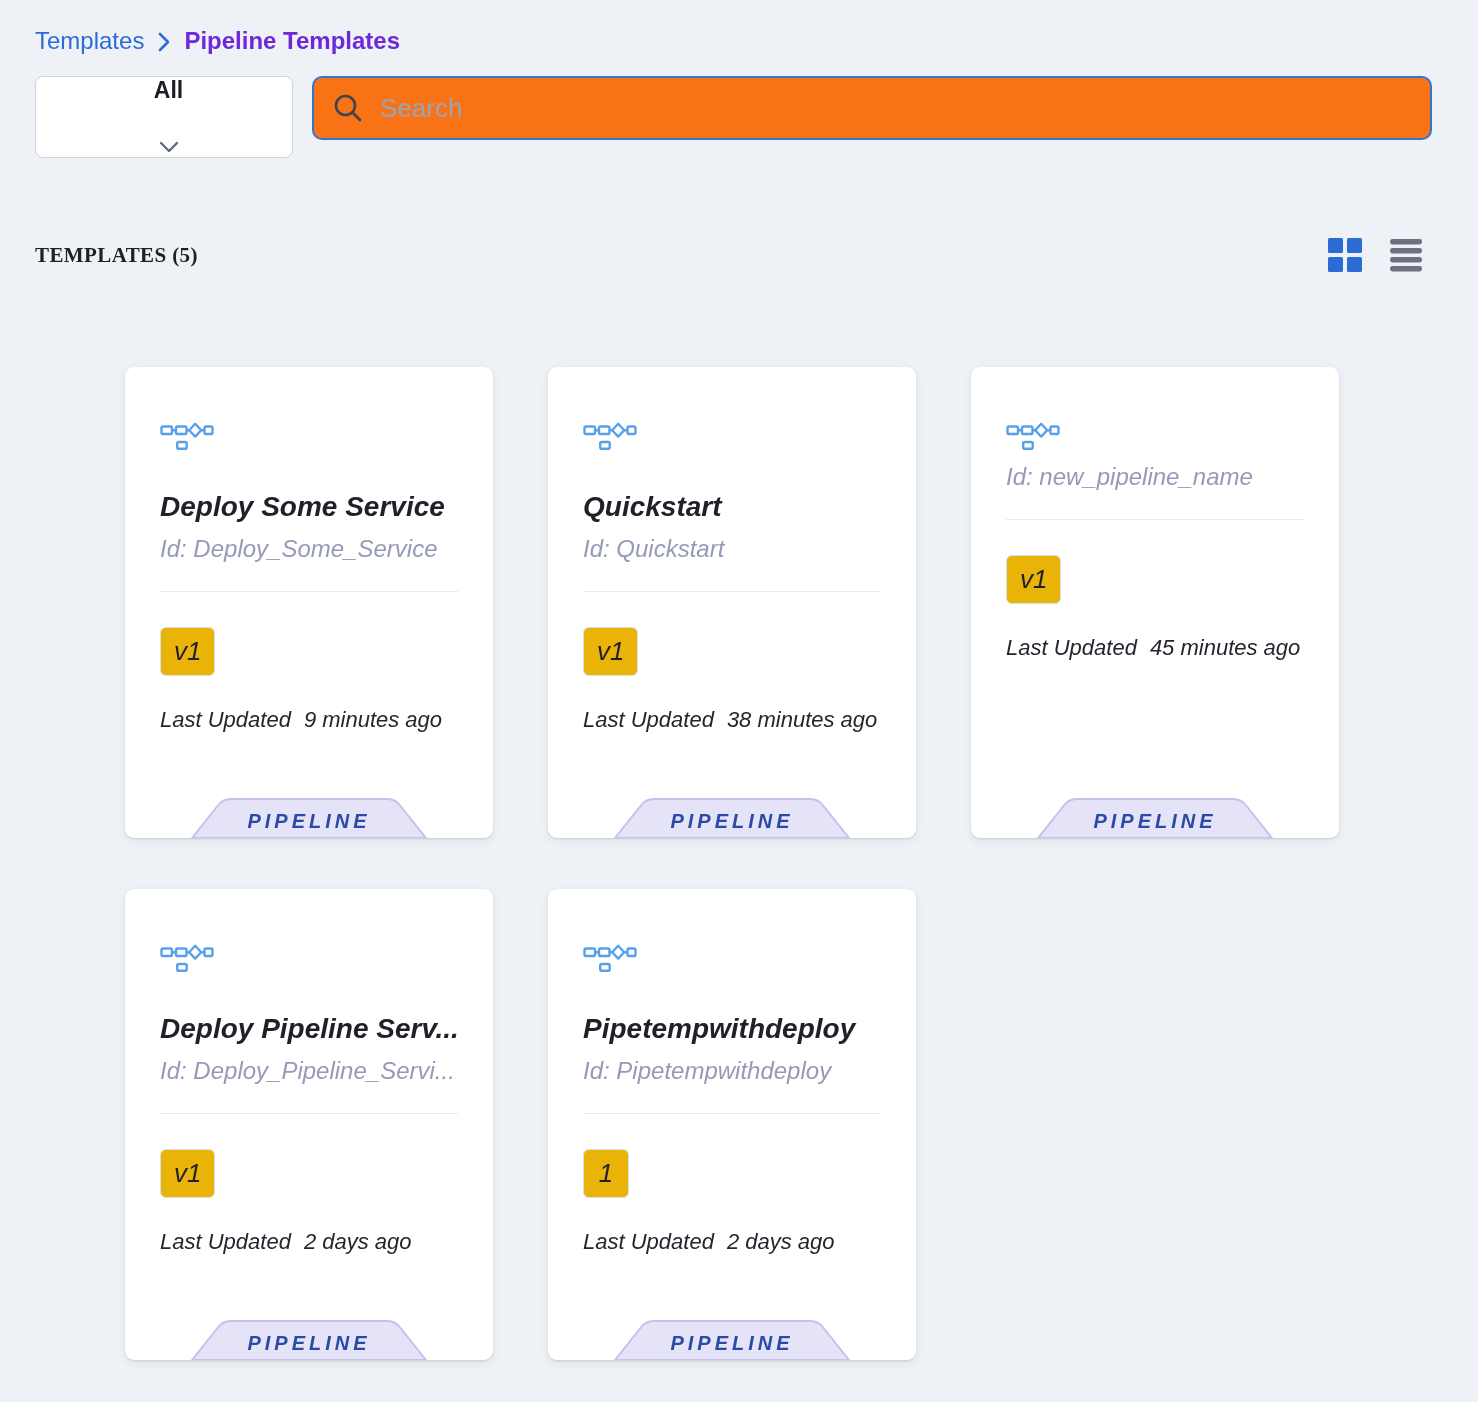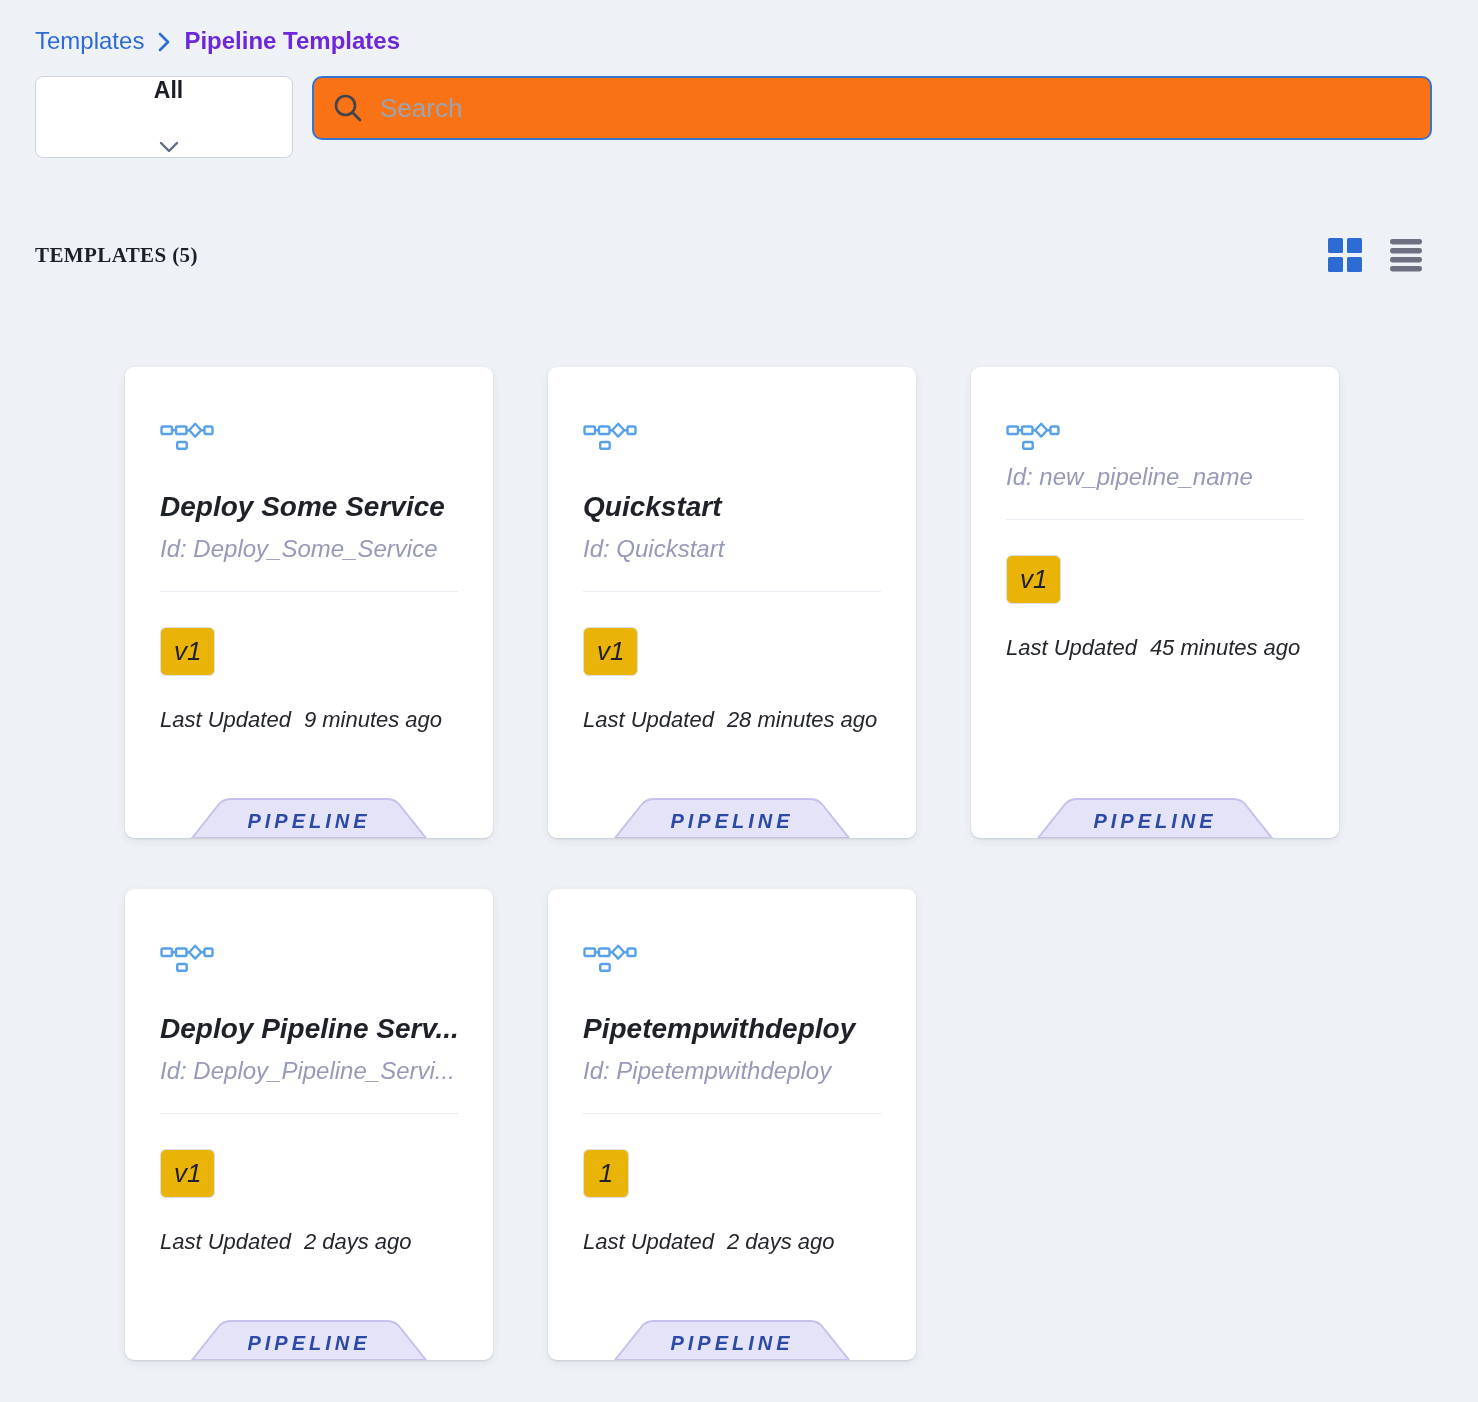"28 minutes ago" span { text: 28 -> 38 }
